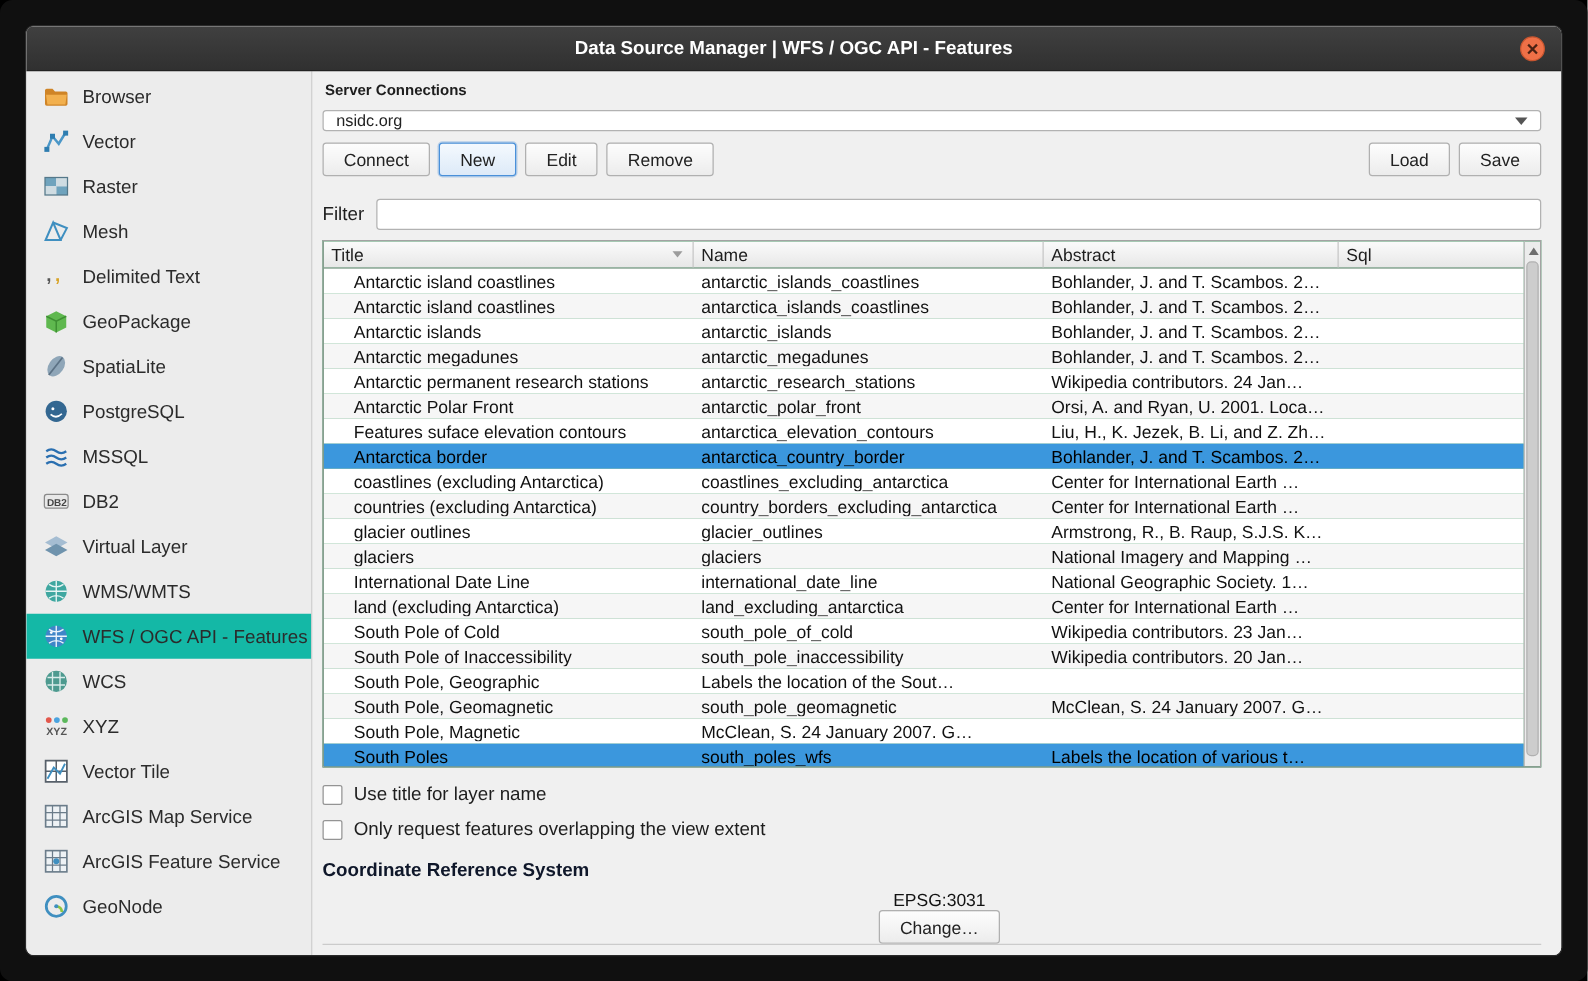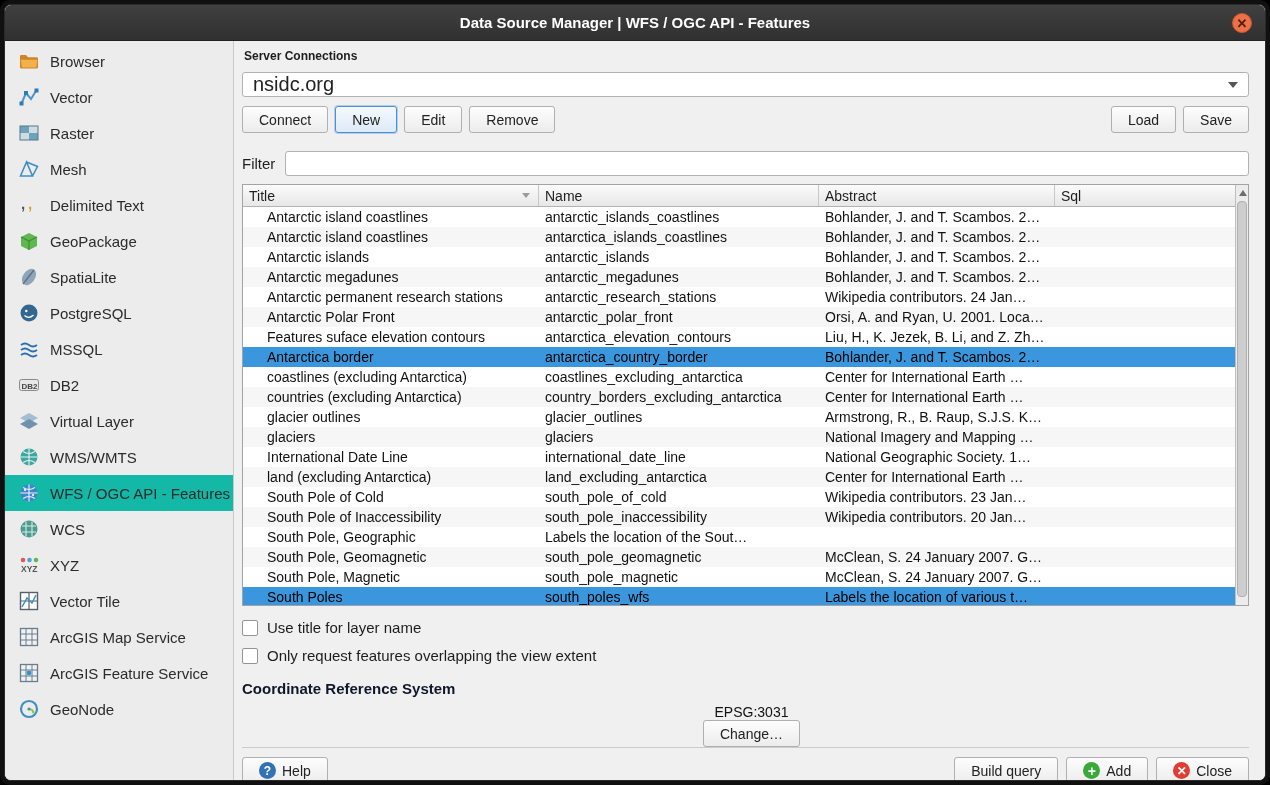"Data Source Manager | WFS" .frame { padding: 4px -> 20px }
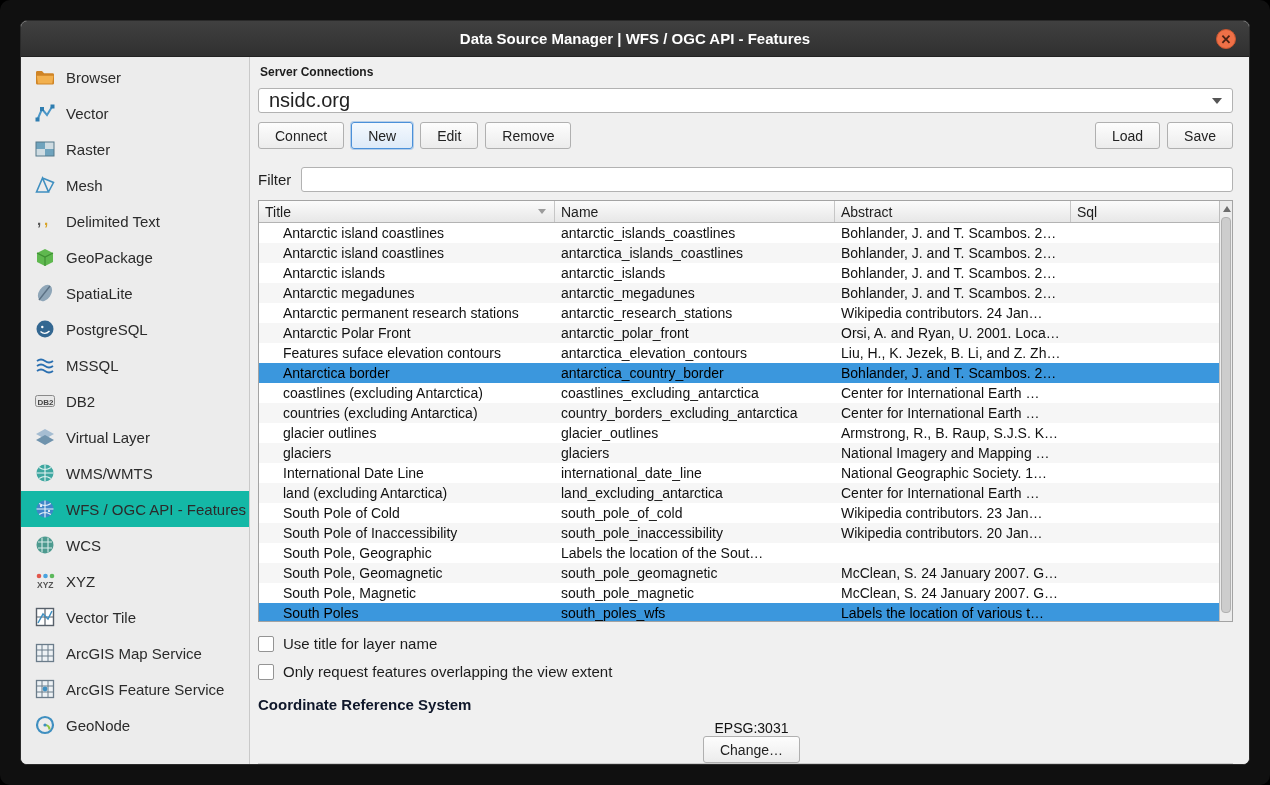"nsidc.org" .combo { font-size: 20px -> 13px }
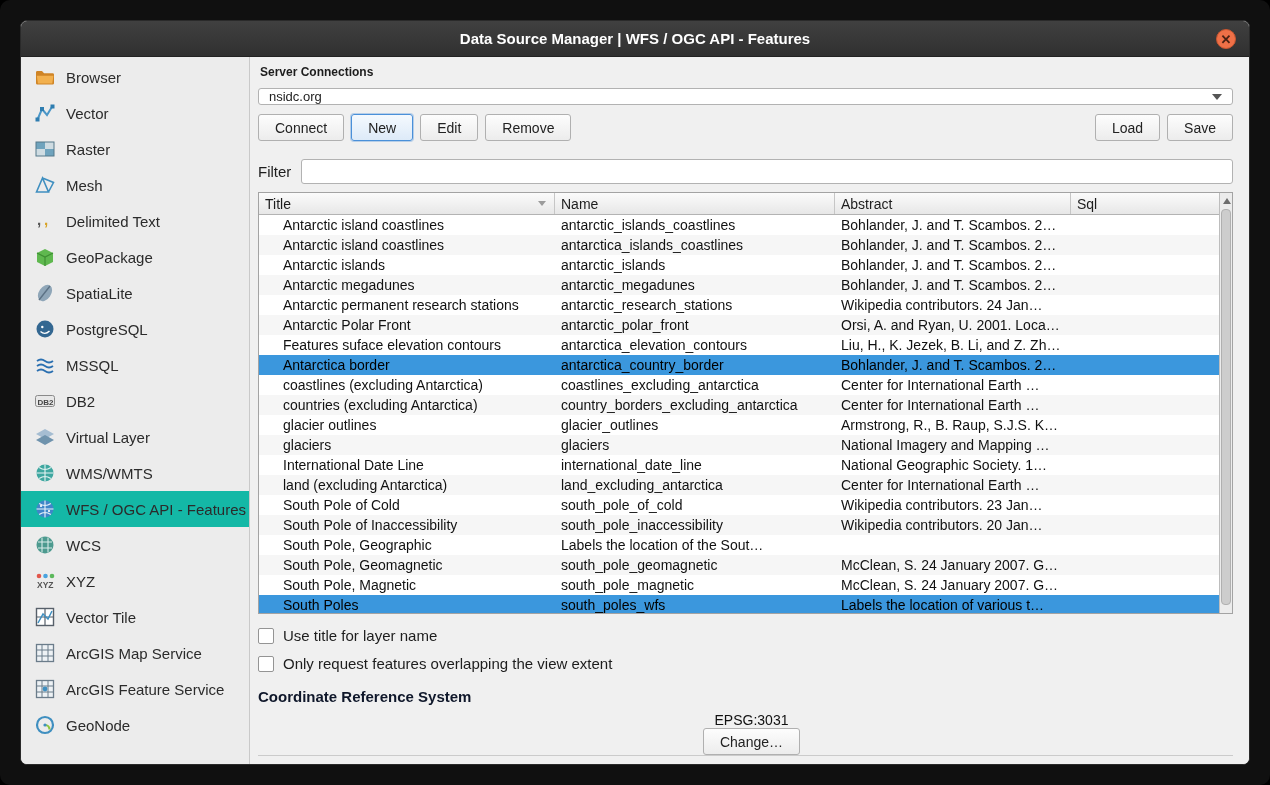"south_pole_magnetic" div.td { html: <div>south_pole_magnetic</div> -> none }
